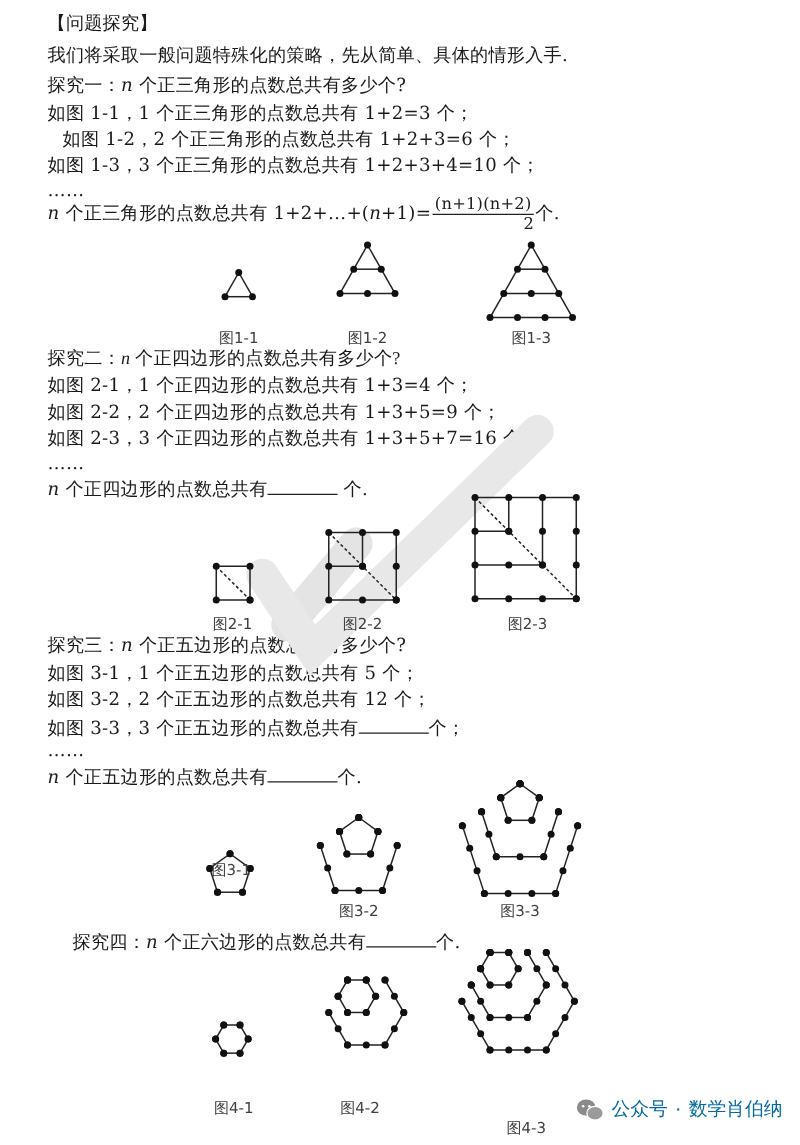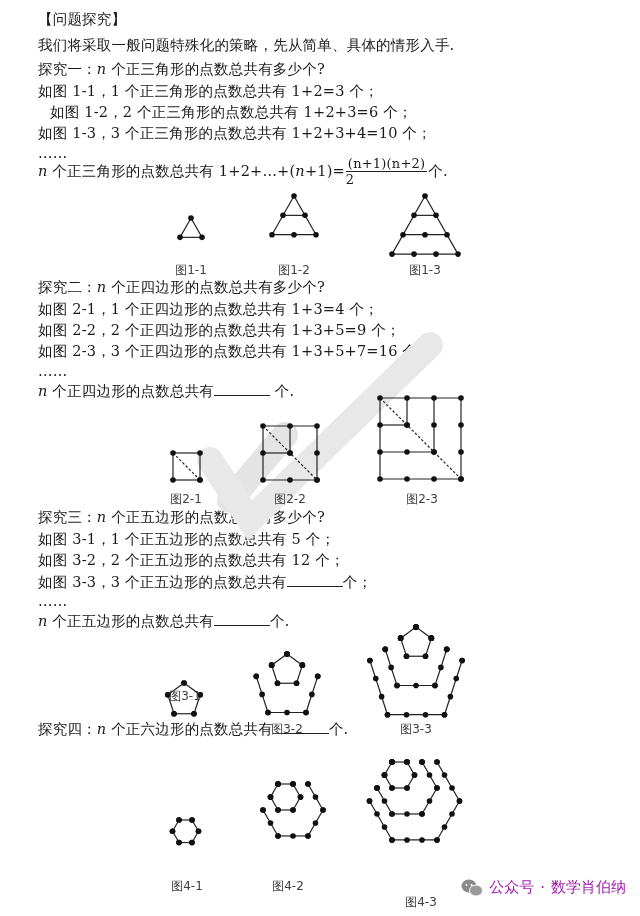"(n+1)(n+2)" .frac { text-align: left -> right }
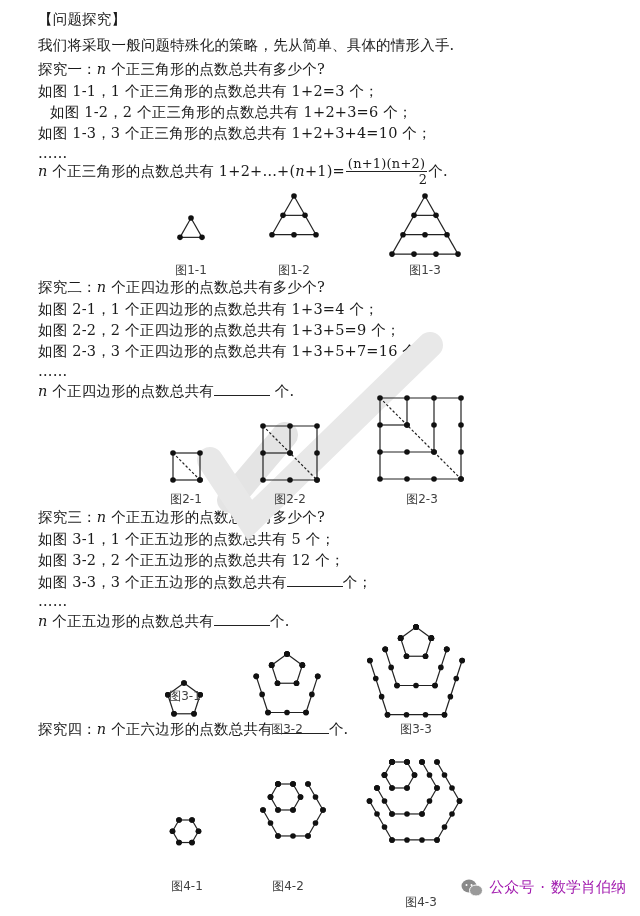"探究二：n 个正四边形的点数总共有多少个?" div.line { font-family: none -> Liberation Serif, serif }
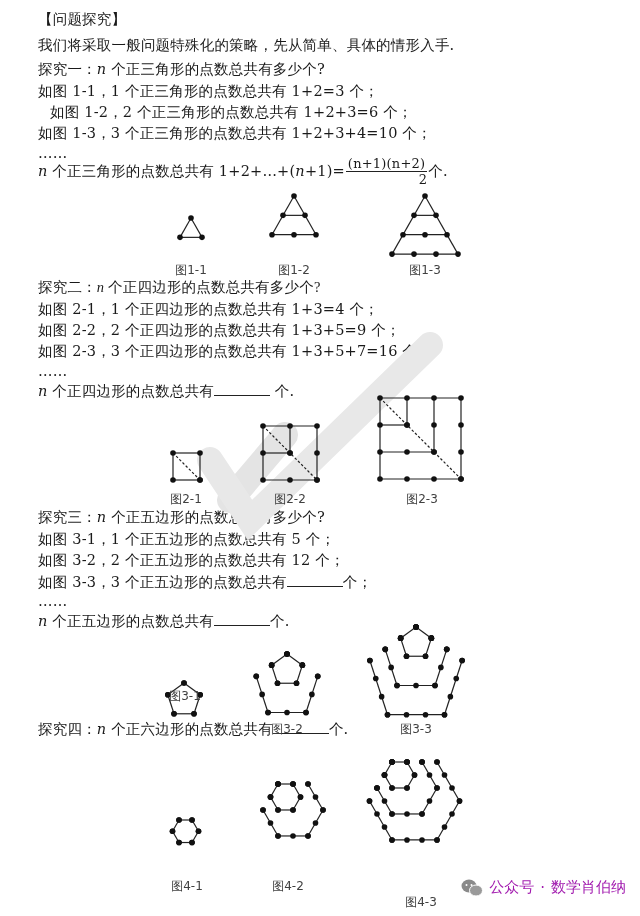"探究四：n 个正六边形的点数总共有 个." div.line { margin-left: none -> 20px; top: 719px -> 743px }
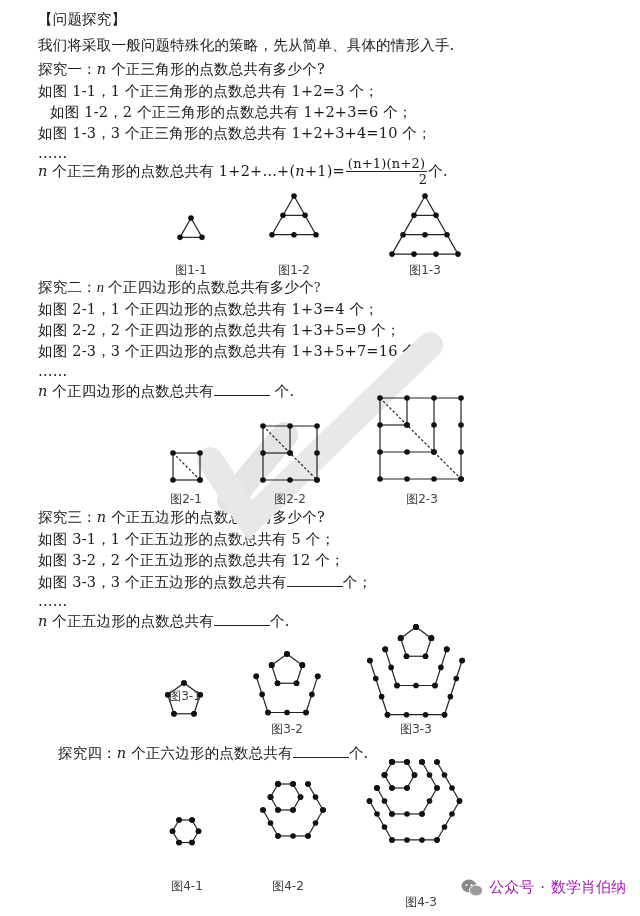"公众号" .footer { color: #a21caf -> #0369a1 }
